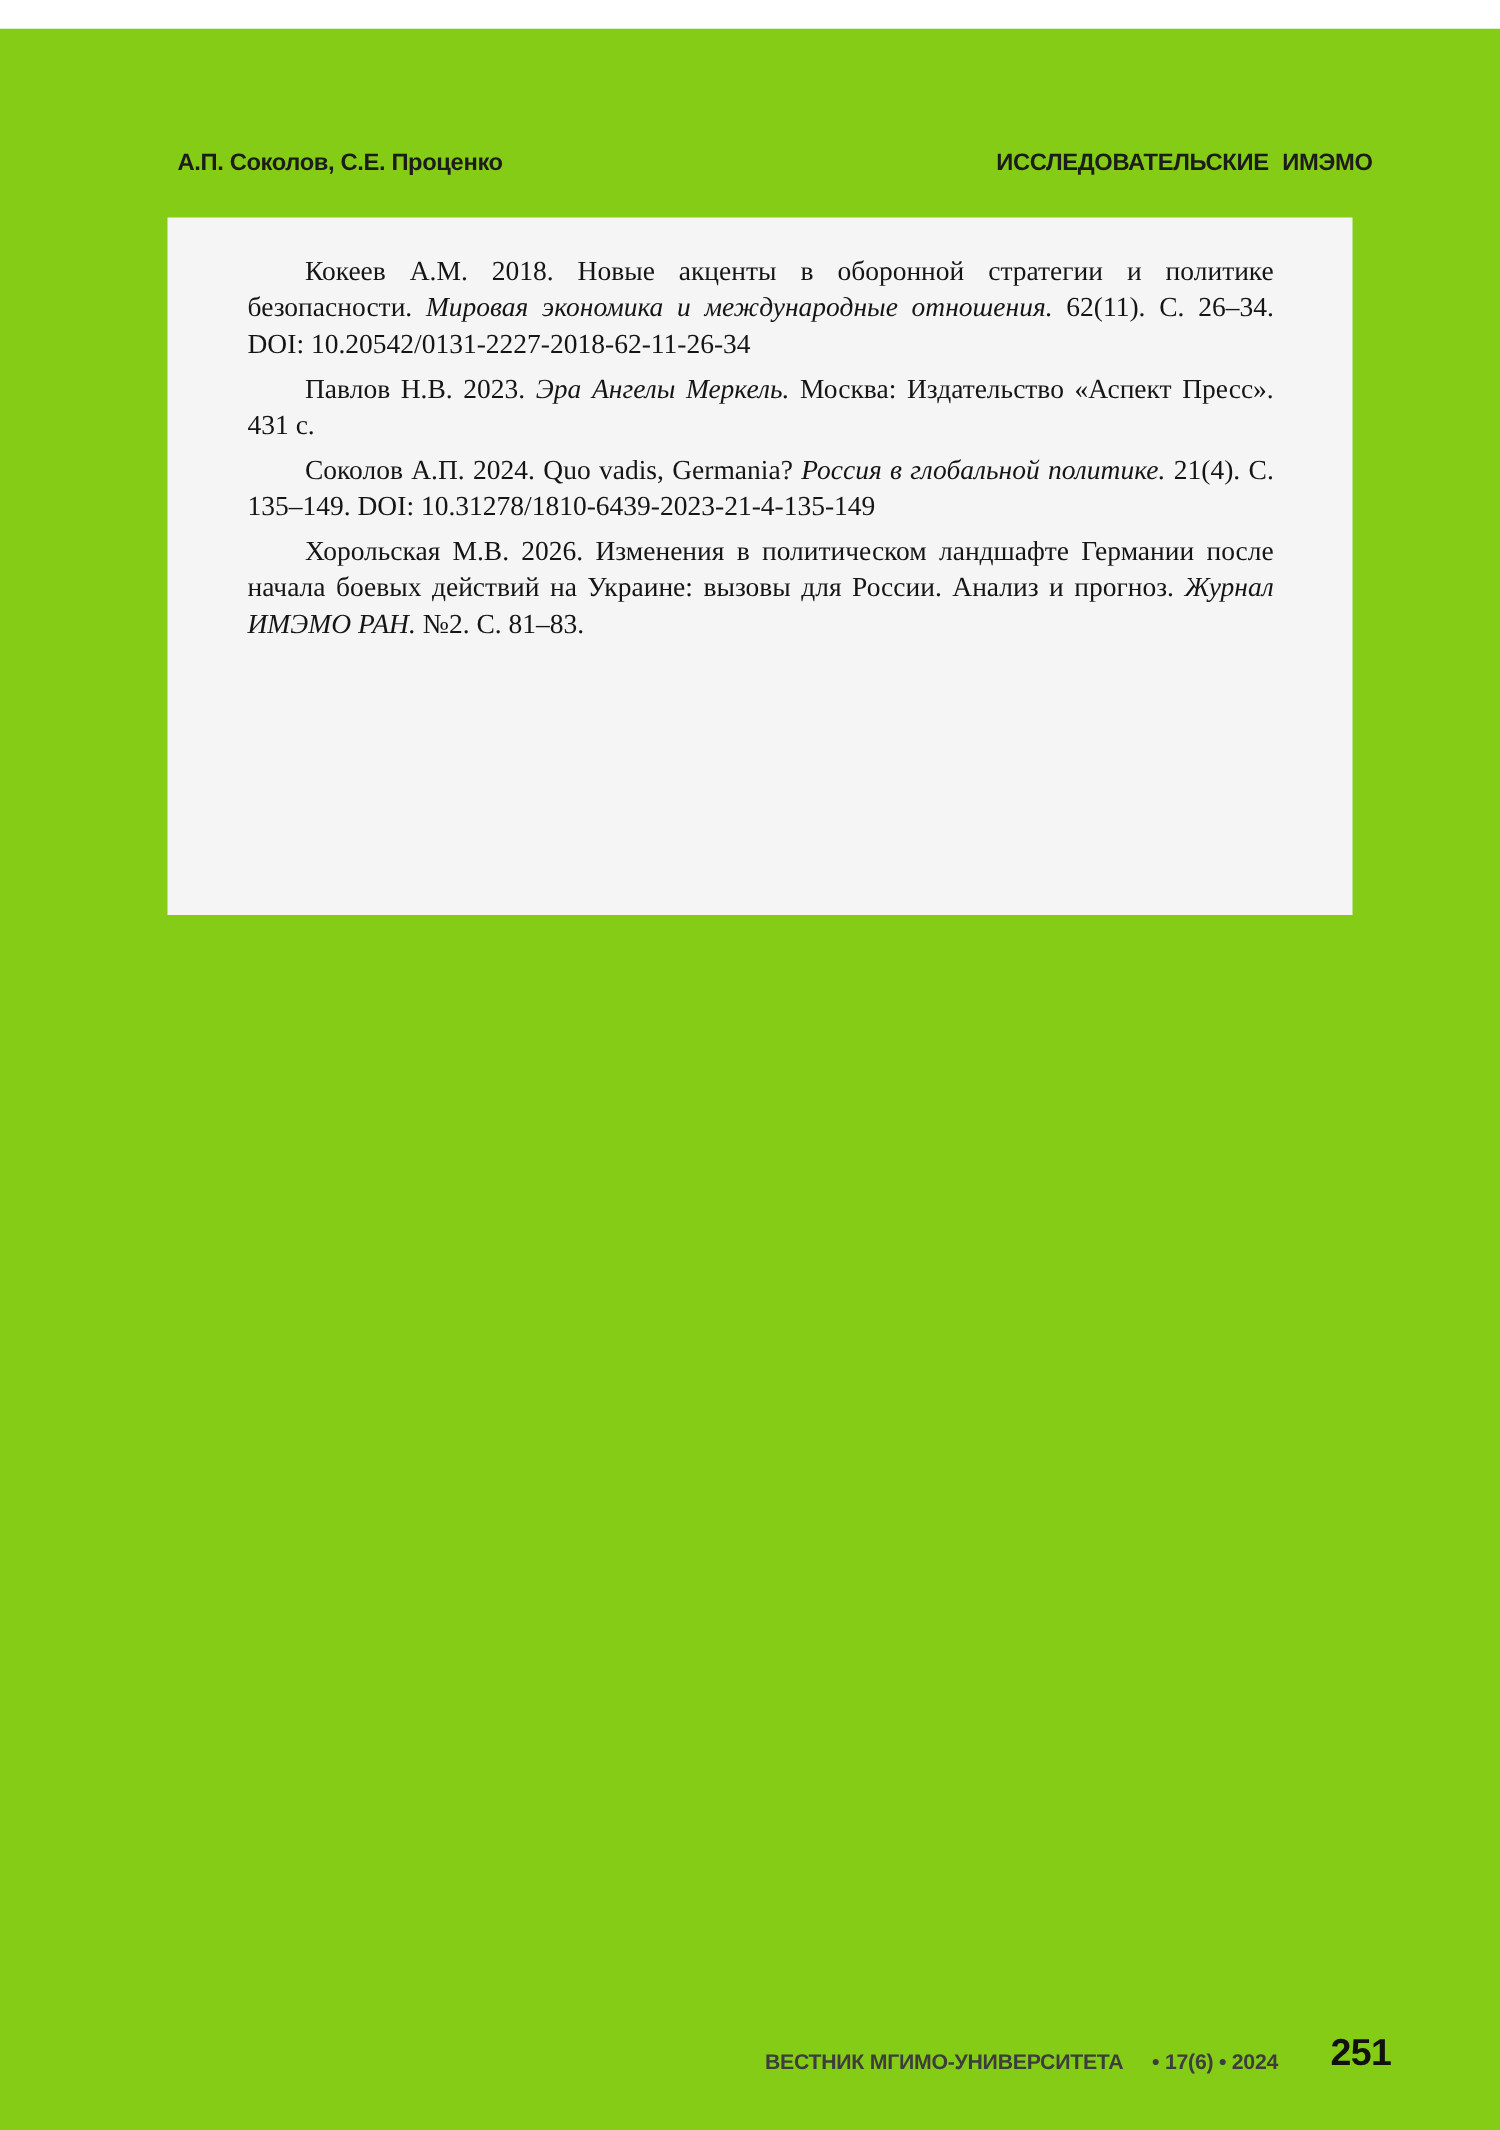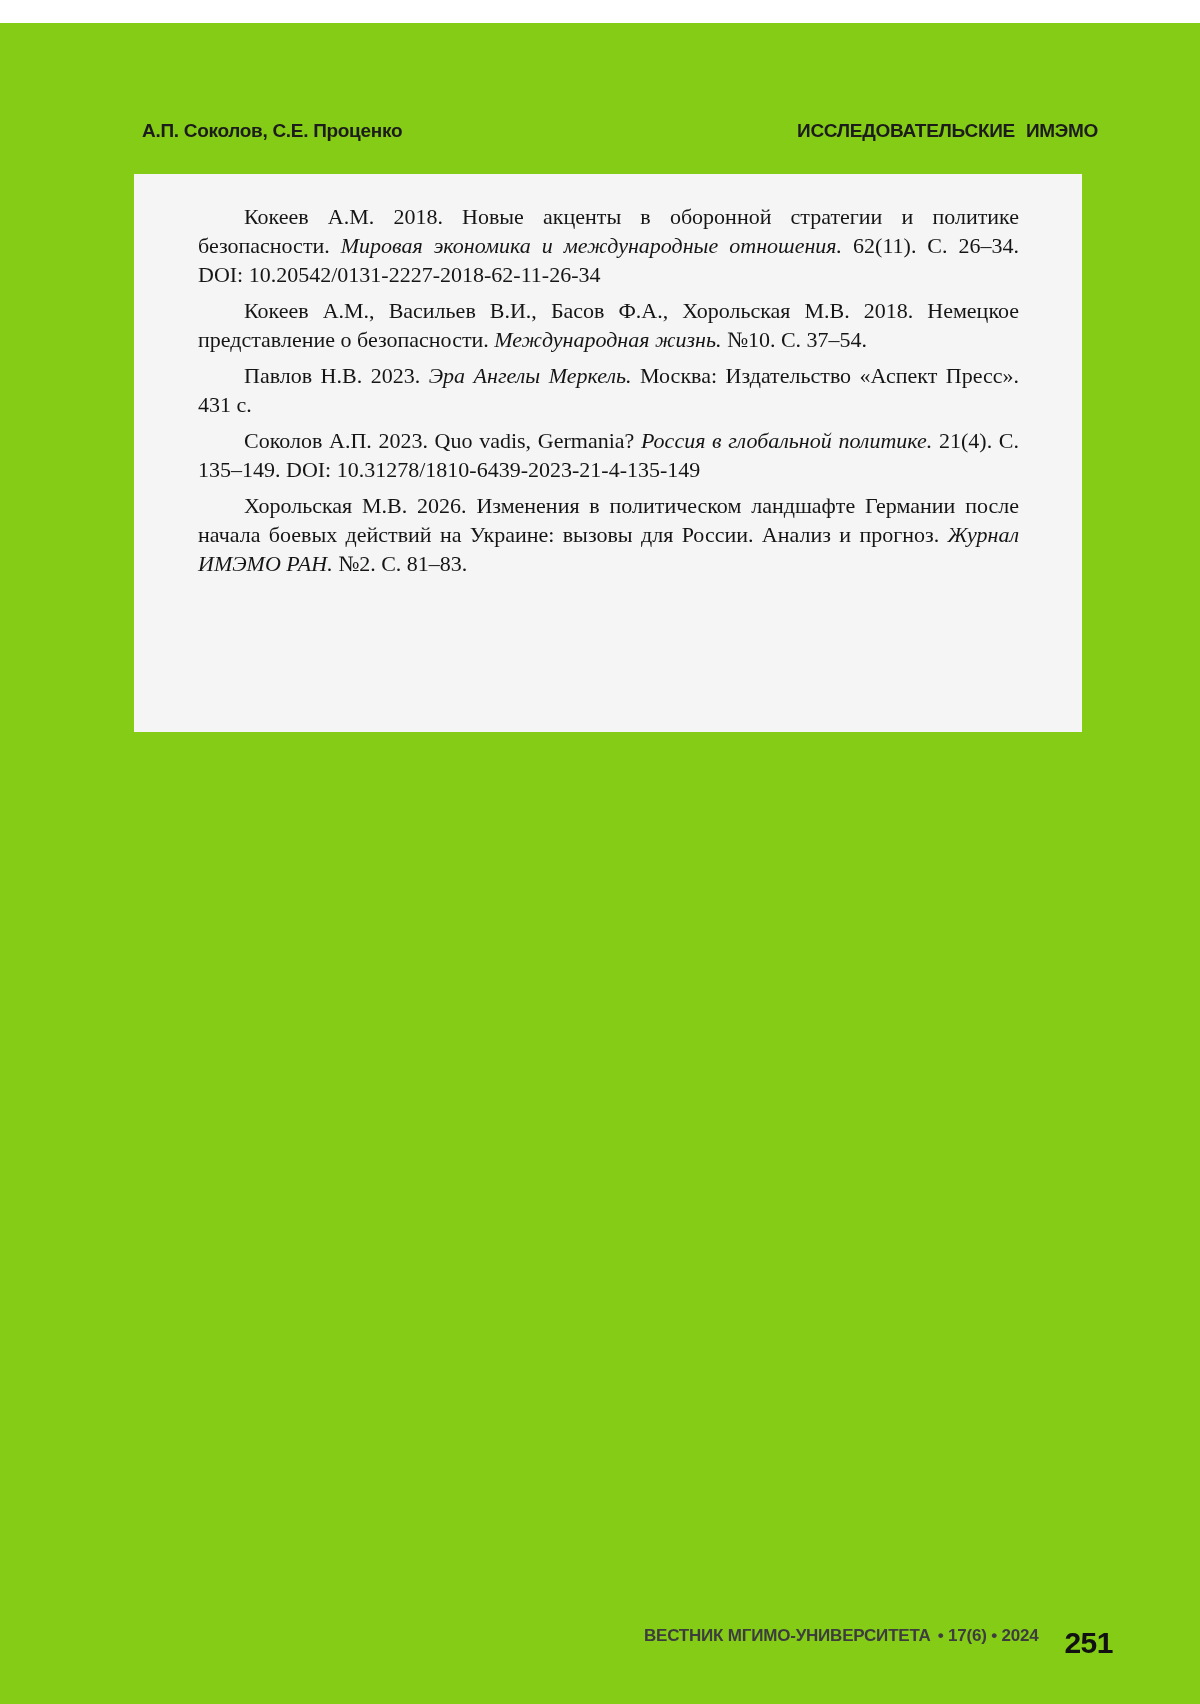"Кокеев А.М., Васильев В.И., Басов" p.ref { html: <p><span>Кокеев А.М., Васильев В.И., Басов Ф.А., Хорольская М.В. 2018. Немецкое представле­ние о безопасности. </span><em>Международная жизнь.</em><span> №10. С. 37–54.</span></p> -> none }
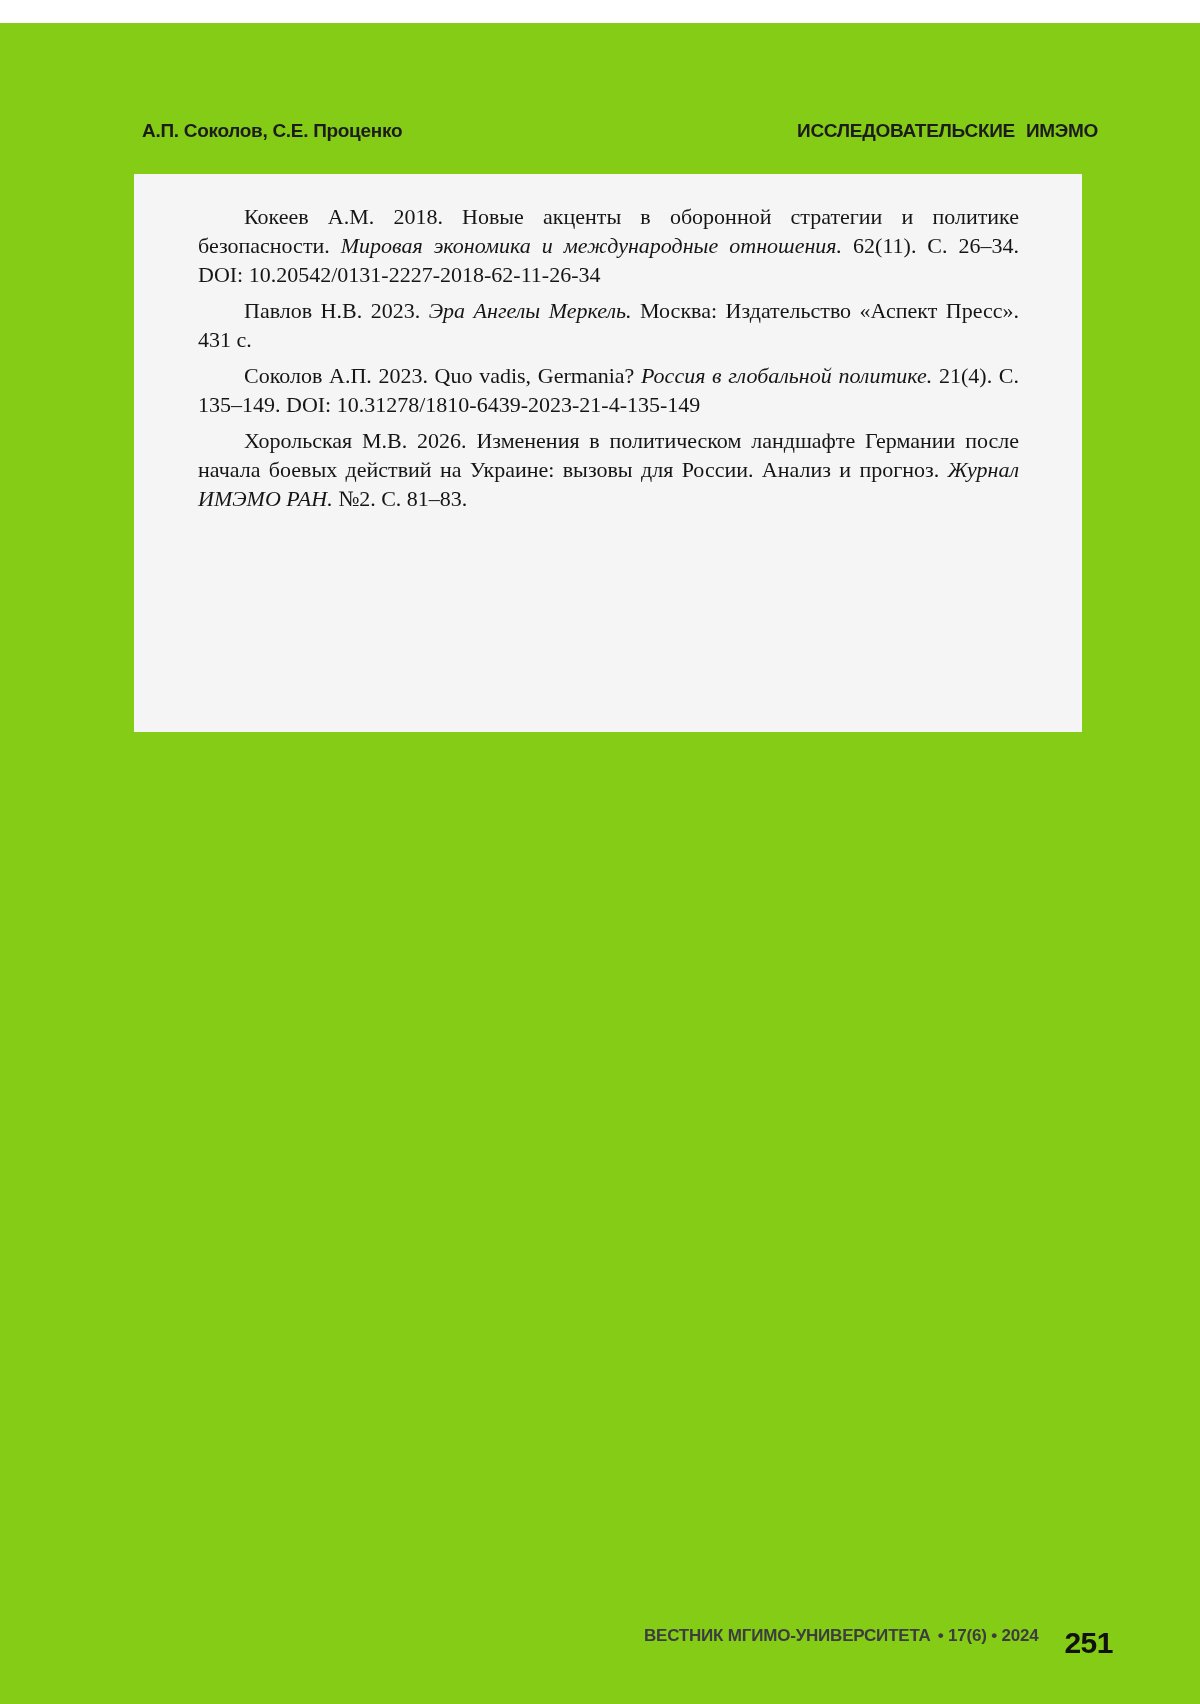"Соколов А.П. 2023. Quo vadis," span { text: 2023 -> 2024 }
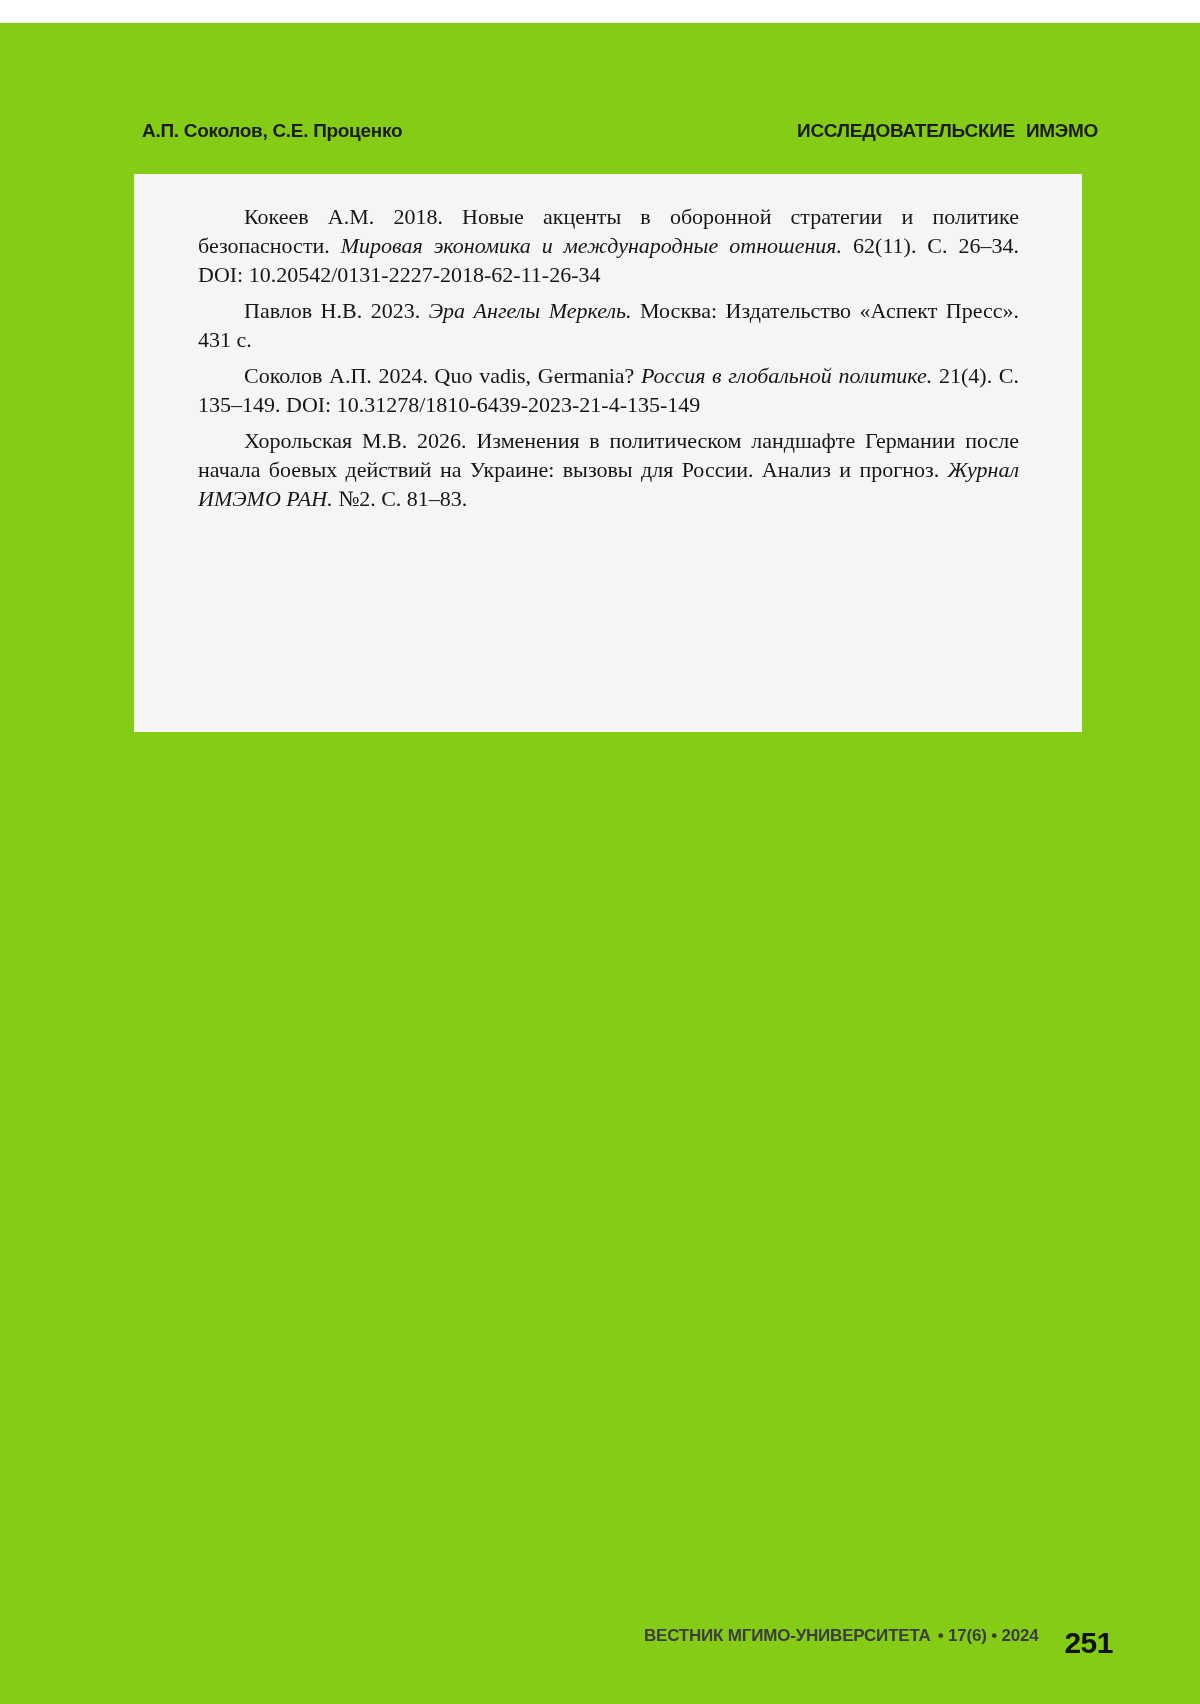"ВЕСТНИК МГИМО-УНИВЕРСИТЕТА" .footer { align-items: flex-start -> flex-end; gap: none -> 16px }
